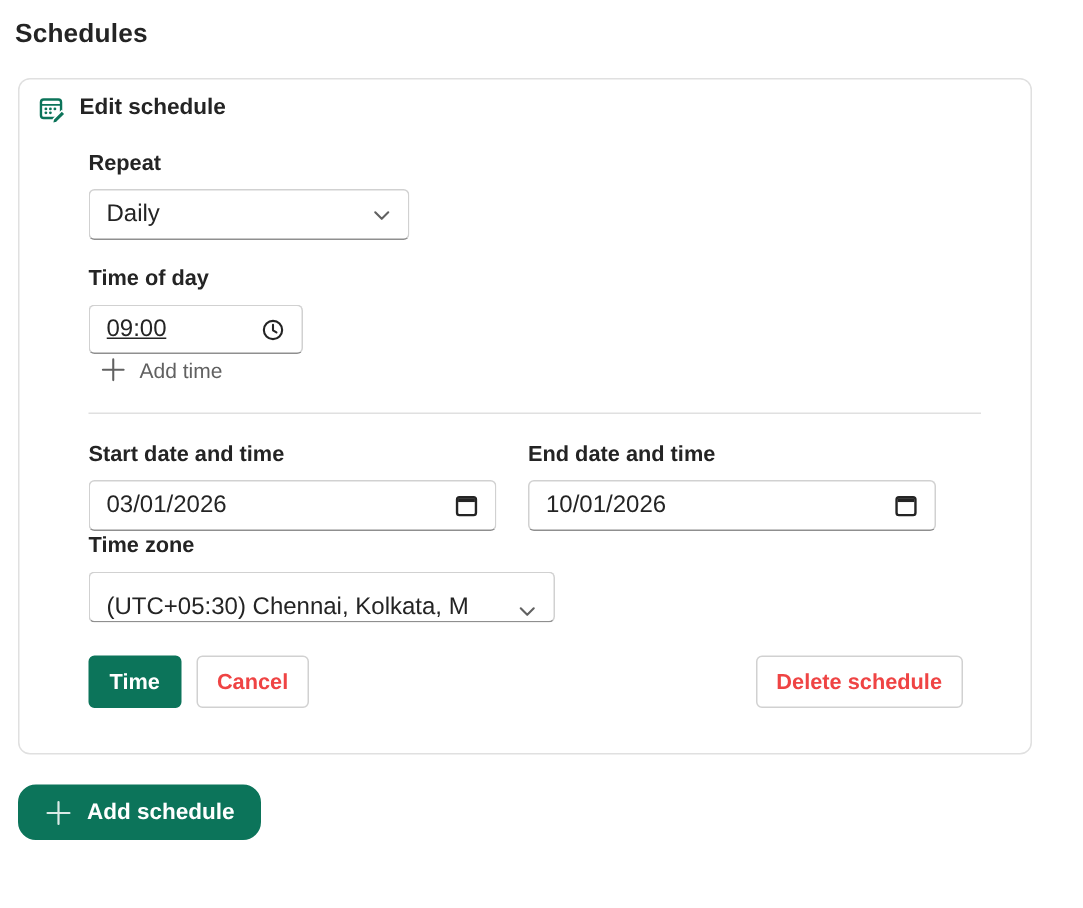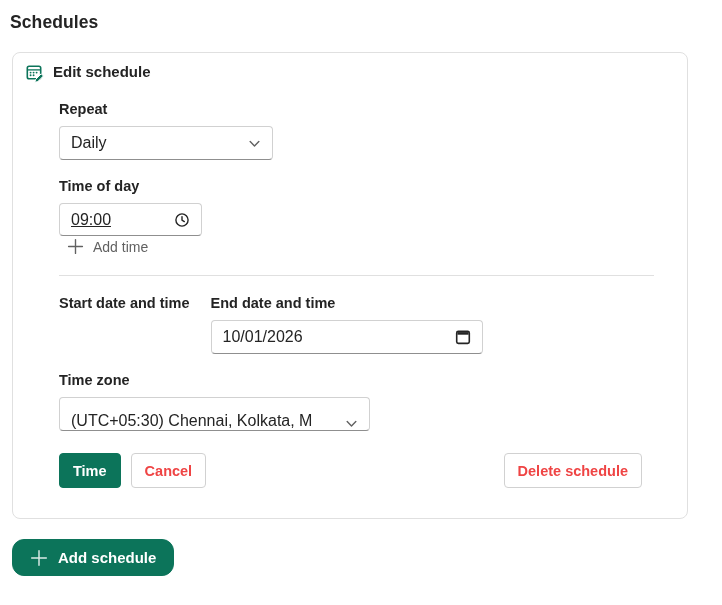"Start date and time" .date-row { margin-bottom: 16px -> none }
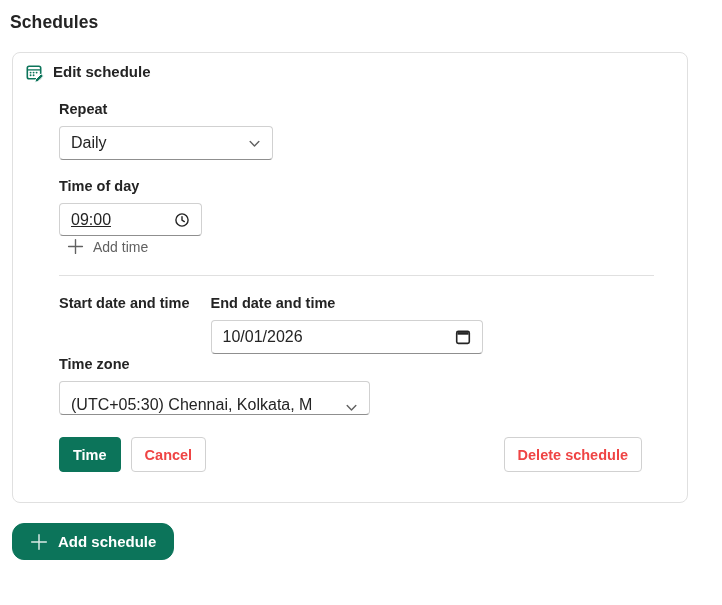"03/01/2026" div.field { html: none -> <div> <span>03/01/2026</span> <span> <svg> <rect></rect> <rect></rect> </svg> </span> </div> }
